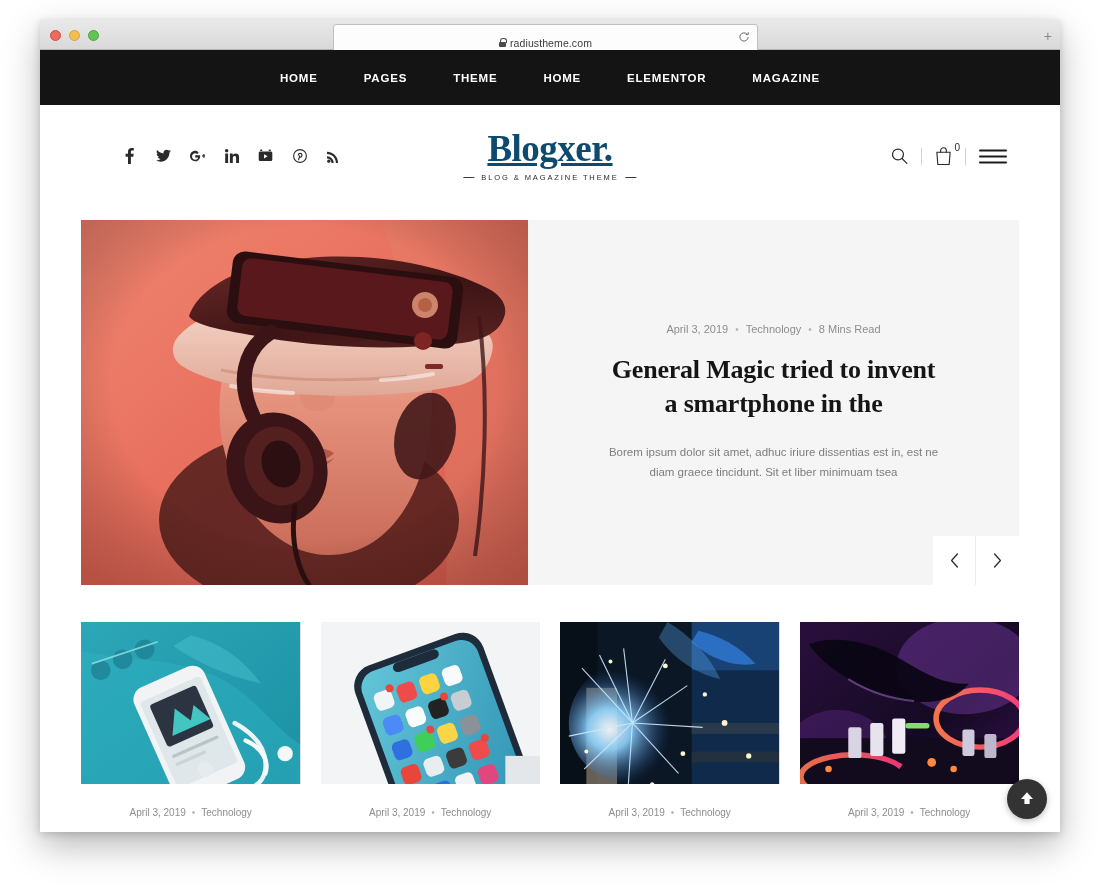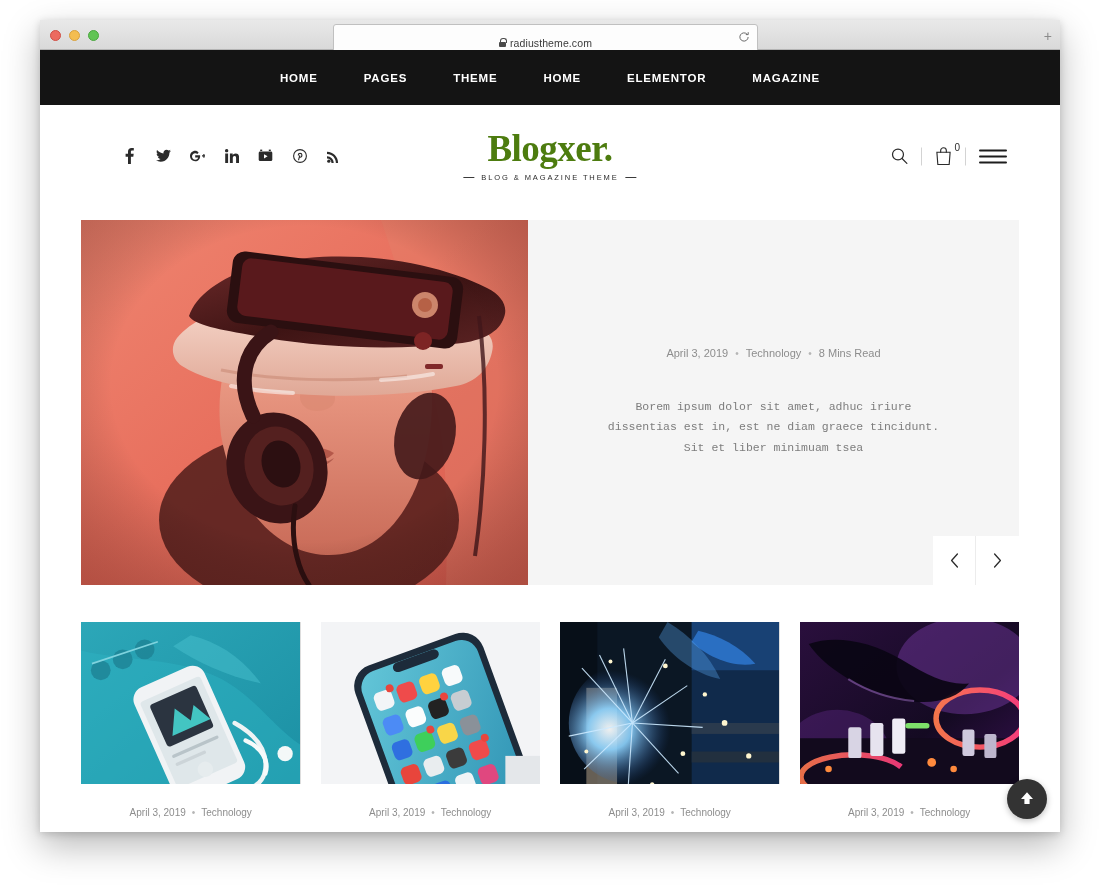"Blogxer." .logo-word { color: #4d7c0f -> #0c4a6e; text-decoration: none -> underline }
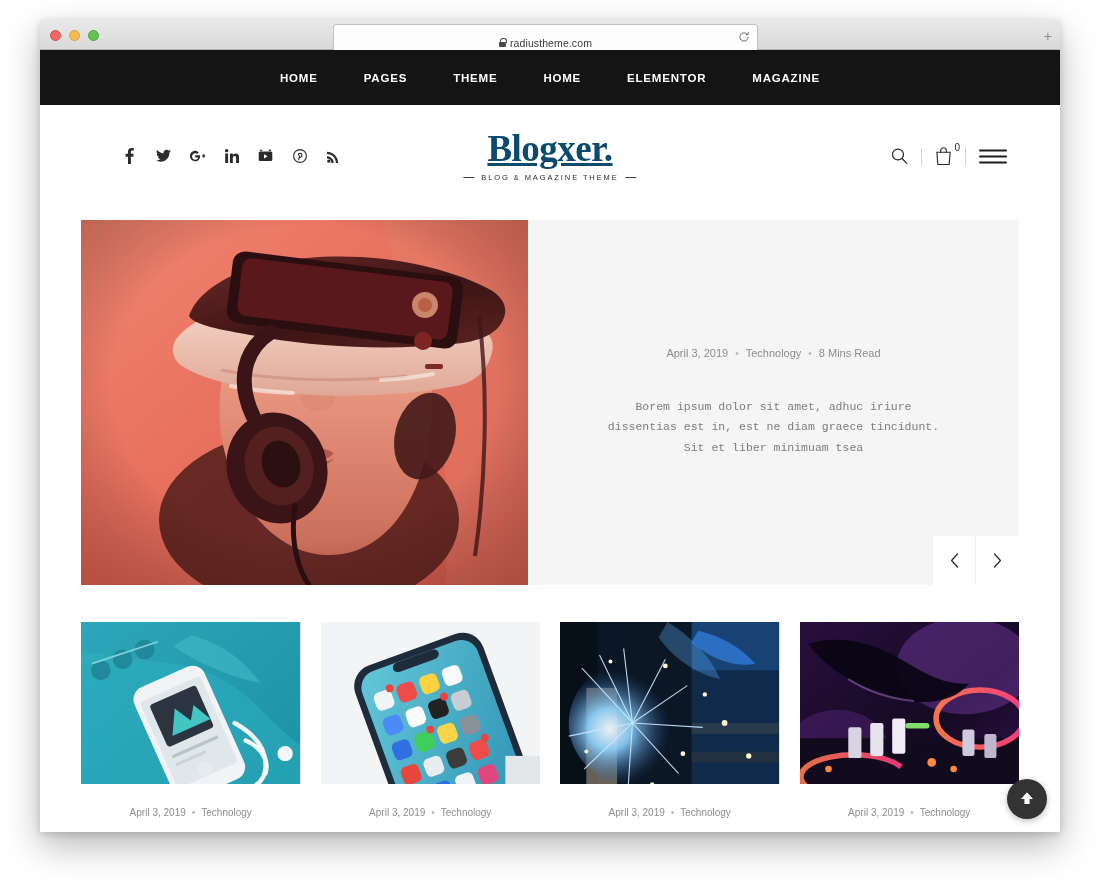"General Magic tried to invent" h1.hero-title { html: none -> <h1>General Magic tried to invent a smartphone in the</h1> }
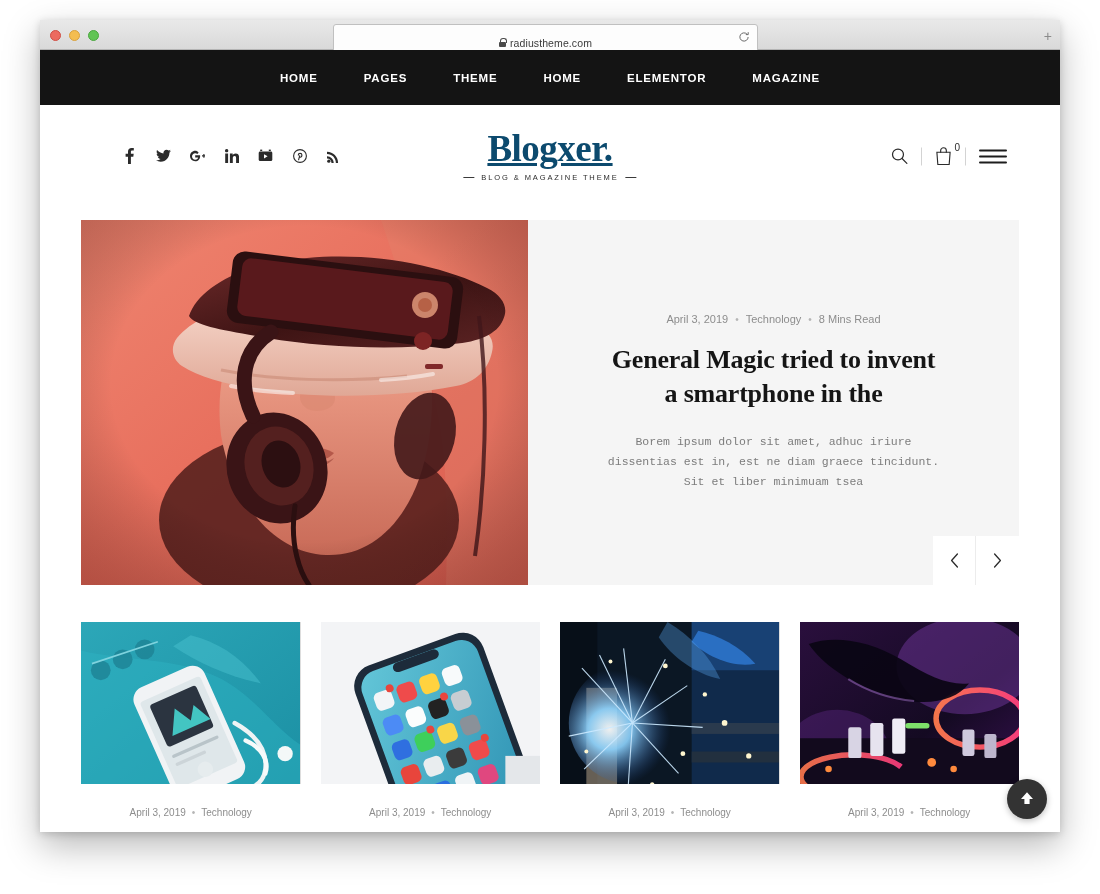"Borem ipsum dolor sit amet," .hero-excerpt { font-family: Liberation Mono, monospace -> none }
